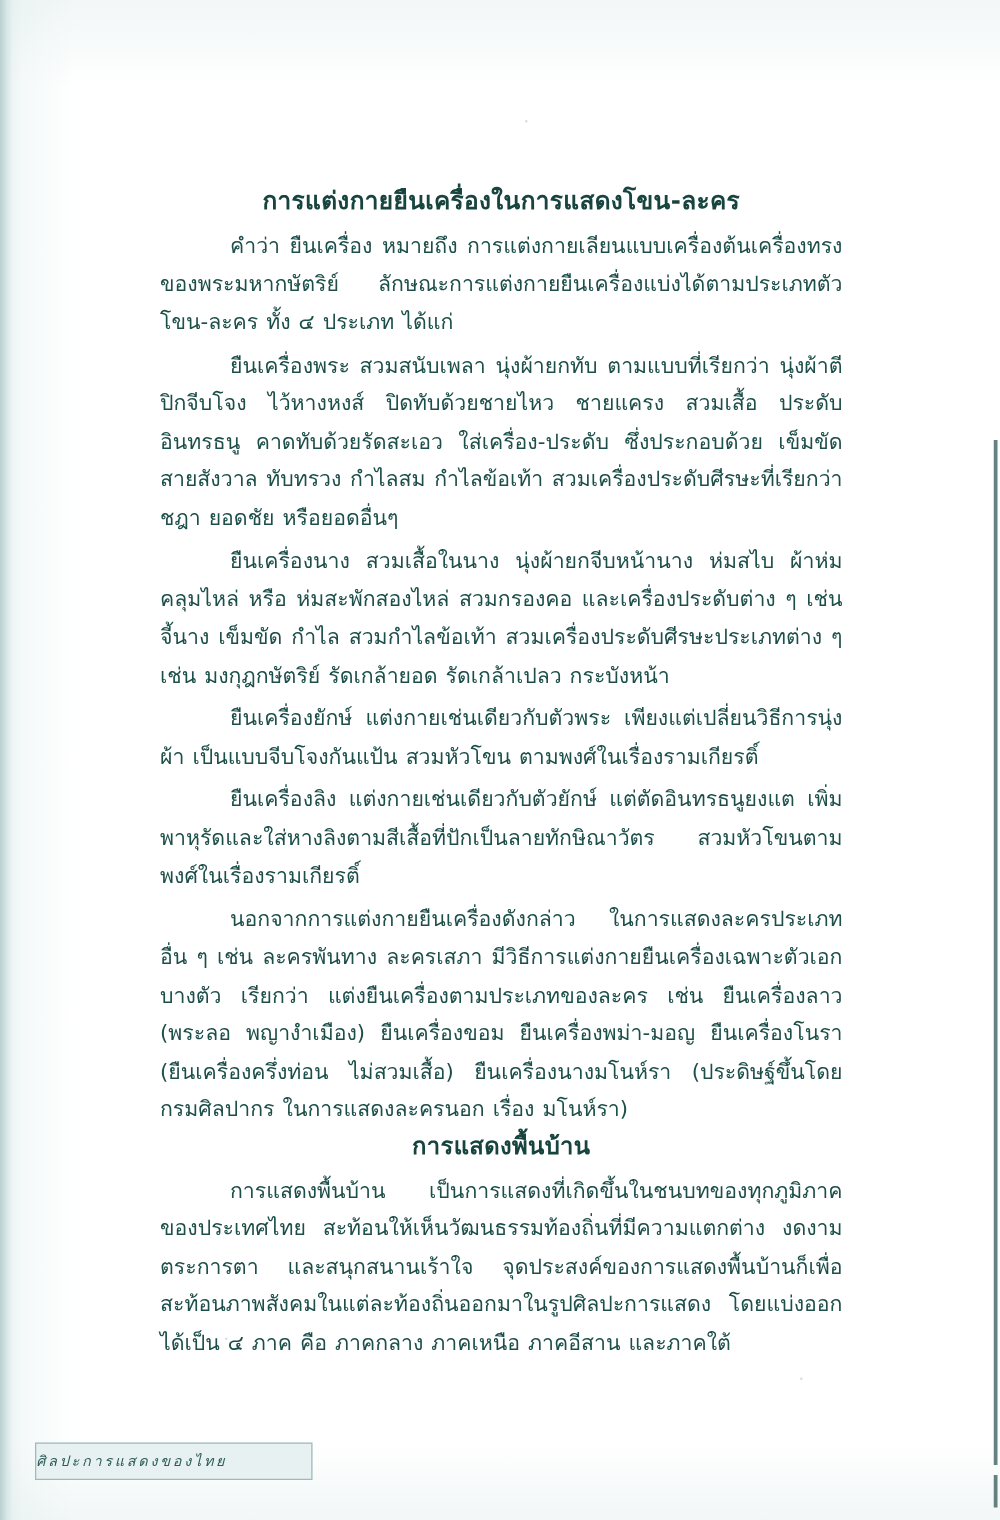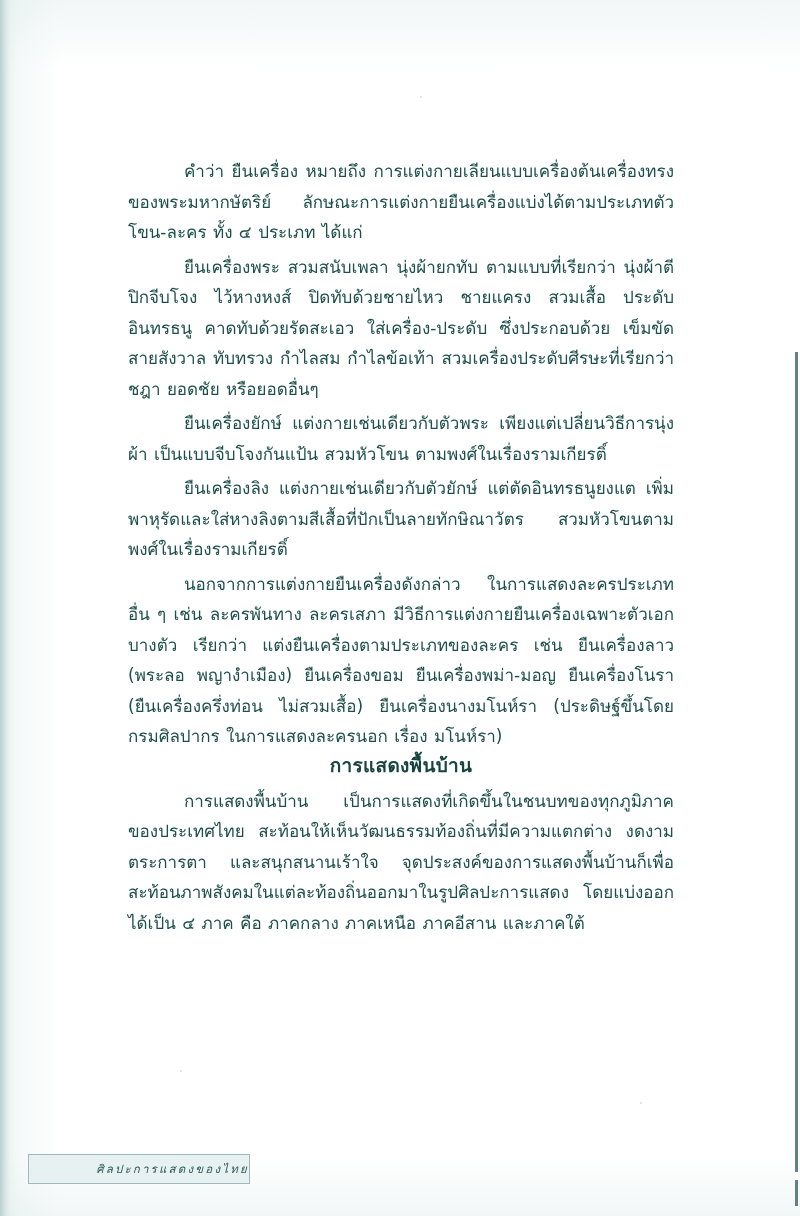"การแต่งกายยืนเครื่องในการแสดงโขน-ละคร" h1.doc-title { html: none -> <h1>การแต่งกายยืนเครื่องในการแสดงโขน-ละคร</h1> }
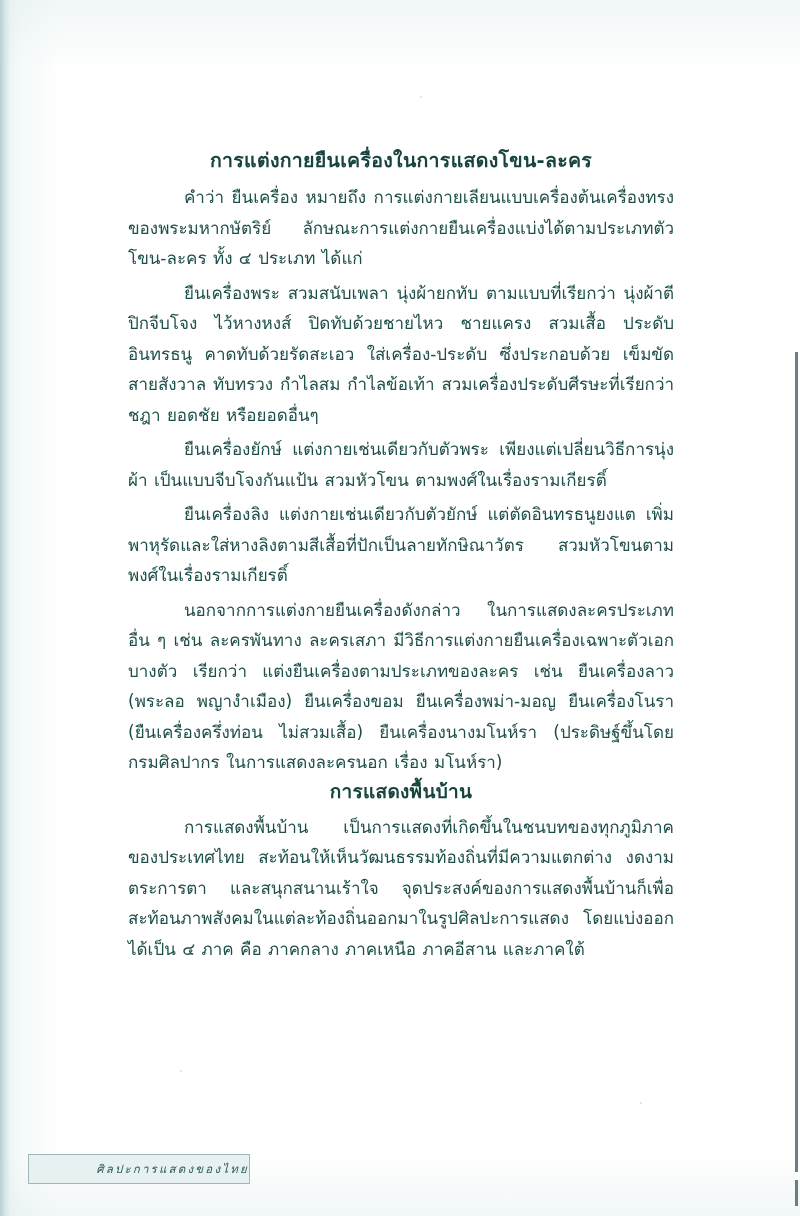"ยืนเครื่องนาง สวมเสื้อในนาง" p.para { html: none -> <p>ยืนเครื่องนาง สวมเสื้อในนาง นุ่งผ้ายกจีบหน้านาง ห่มสไบ ผ้าห่มคลุมไหล่ หรือ ห่มสะพักสองไหล่ สวมกรองคอ และเครื่องประดับต่าง ๆ เช่น จี้นาง เข็มขัด กำไล สวมกำไลข้อเท้า สวมเครื่องประดับศีรษะประเภทต่าง ๆ เช่น มงกุฎกษัตริย์ รัดเกล้ายอด รัดเกล้าเปลว กระบังหน้า</p> }
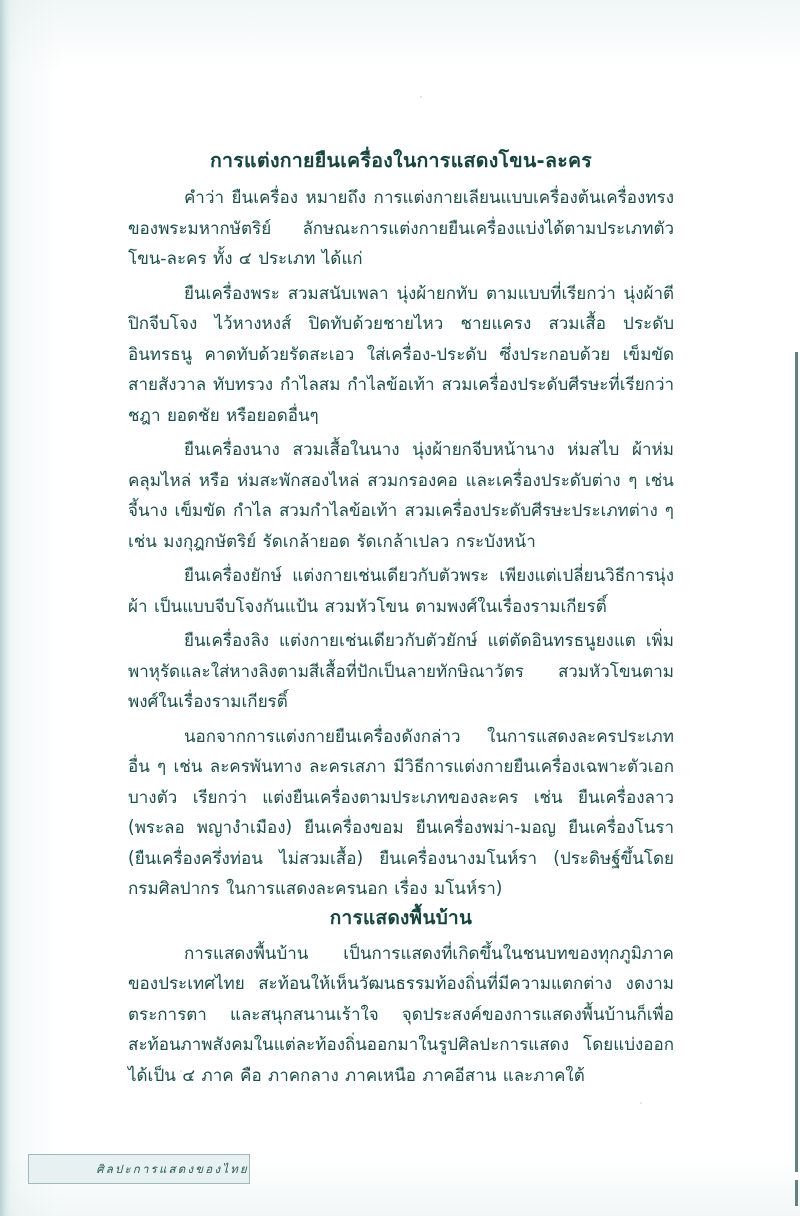"ศิลปะการแสดงของไทย" .footer-label { justify-content: flex-end -> flex-start }
